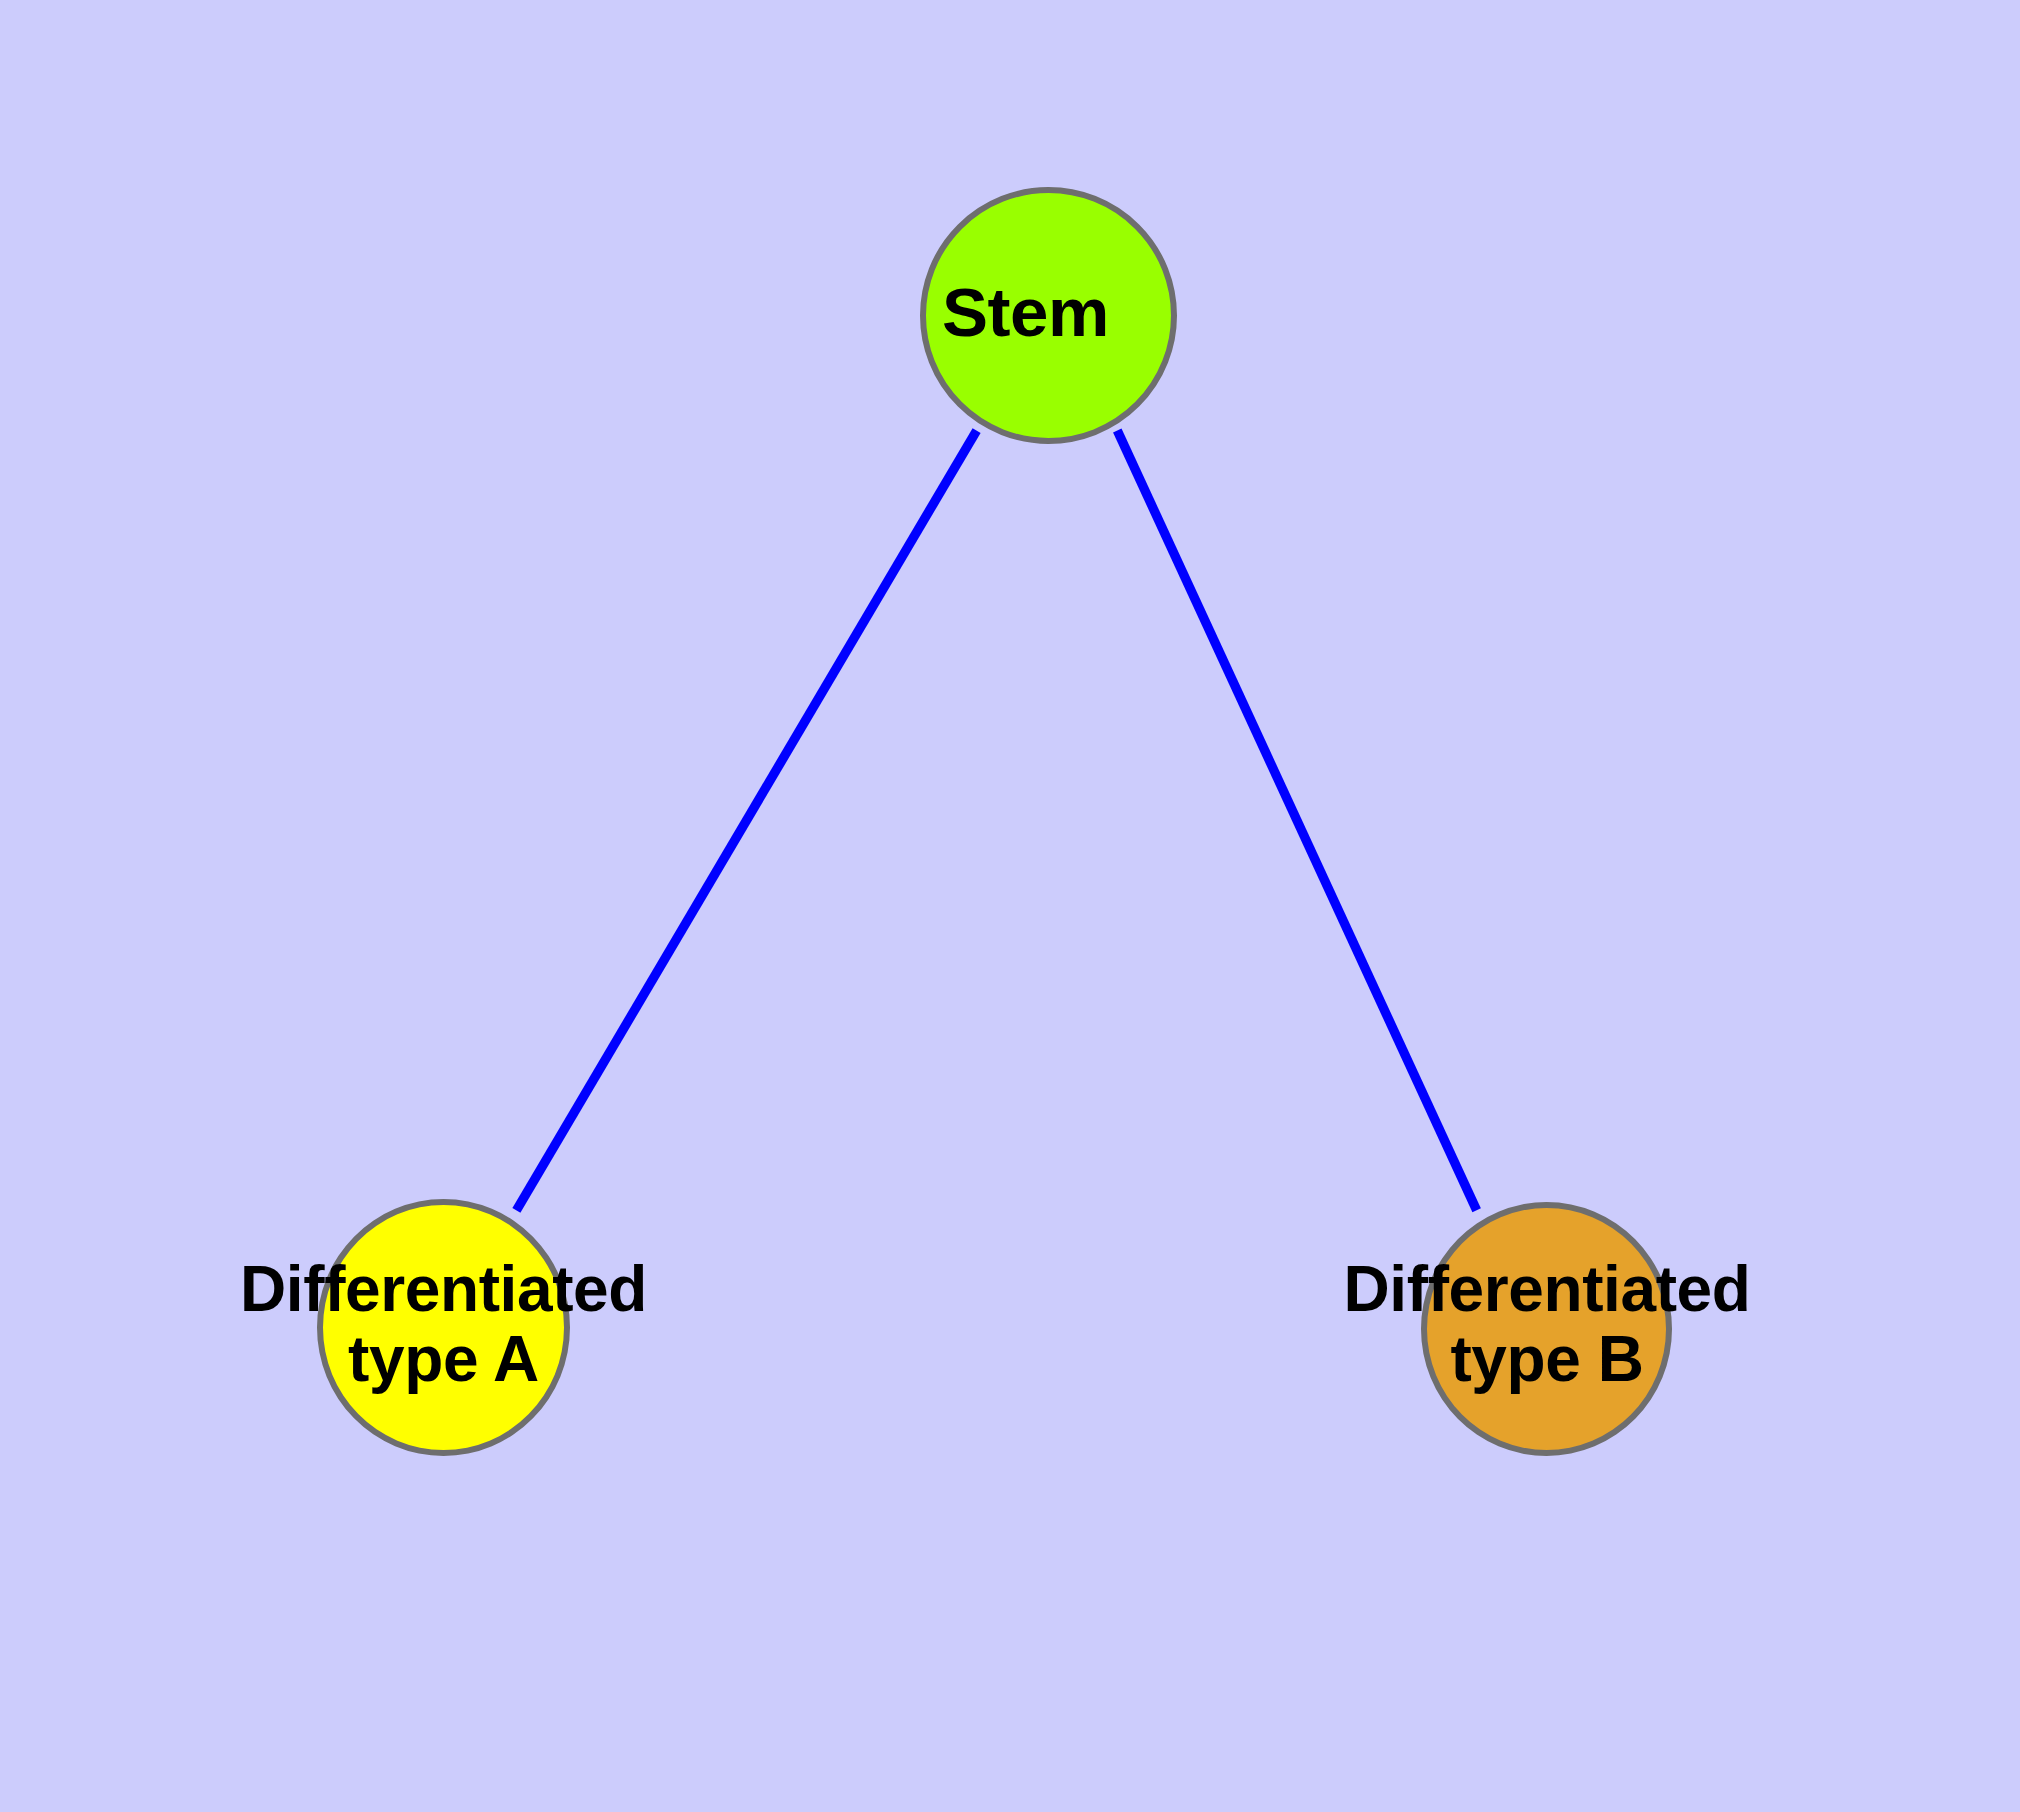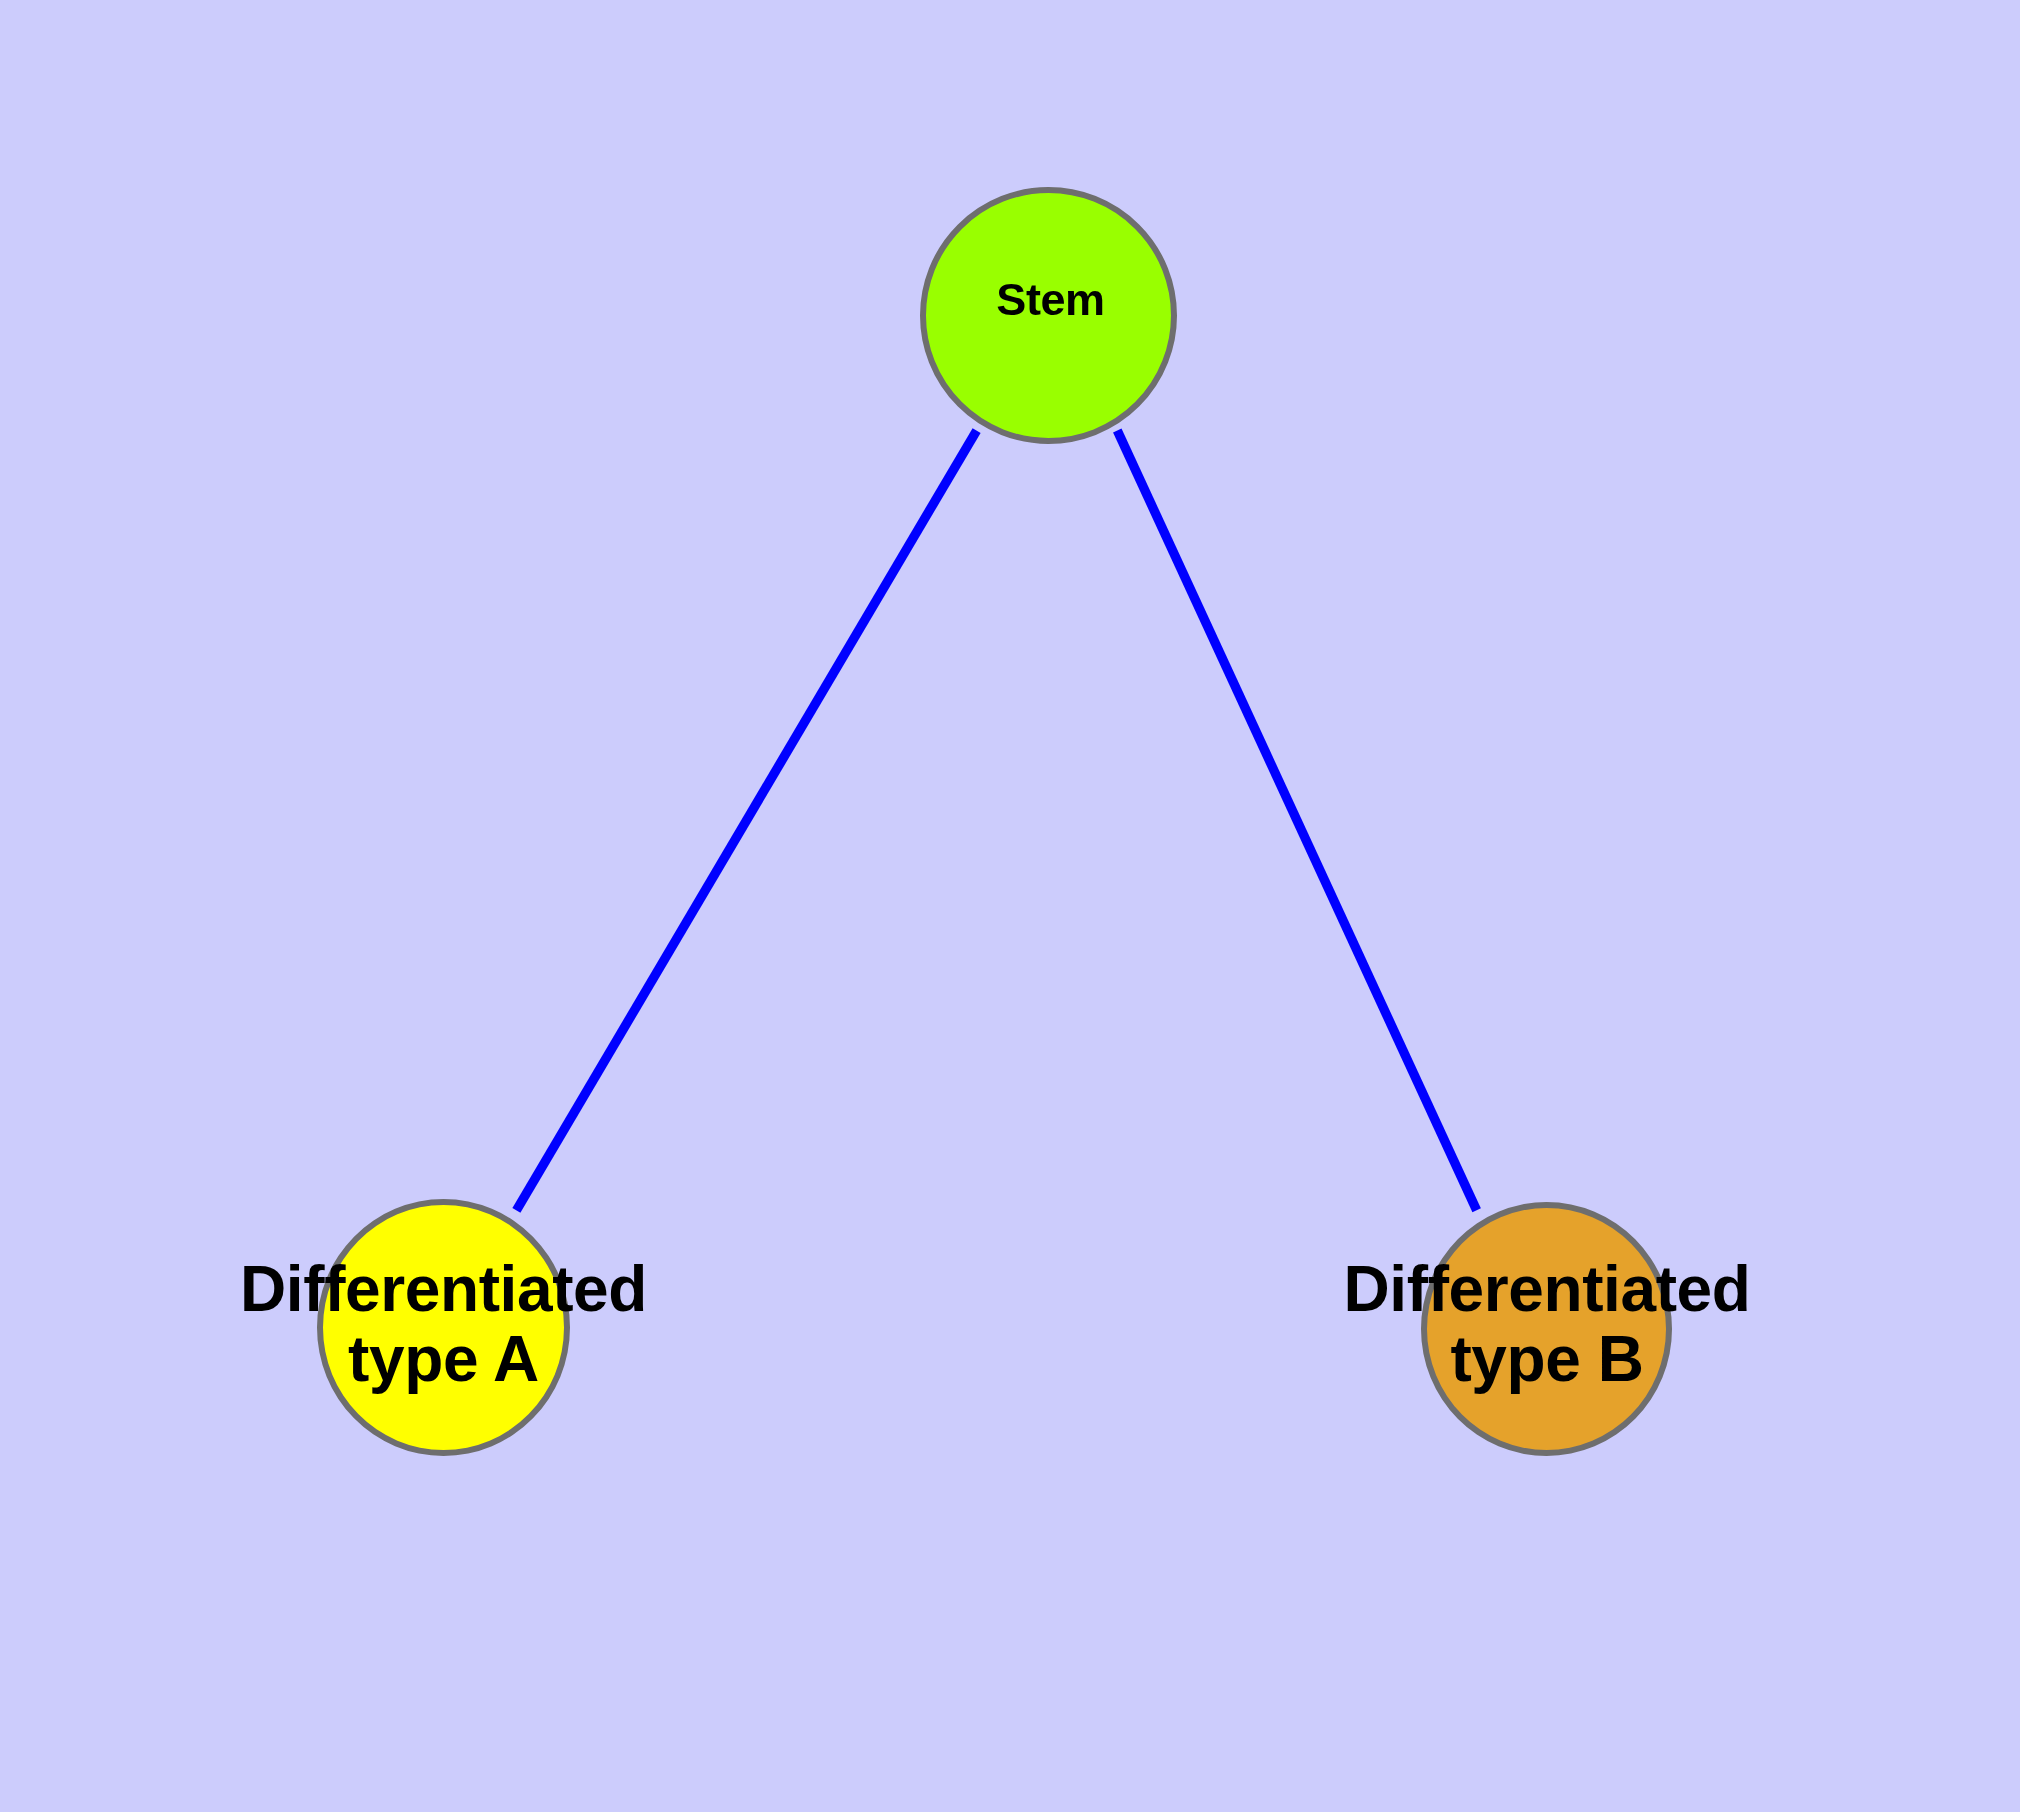"Stem" #label-stem { font-size: 45px -> 69px; left: 796px -> 771px }
